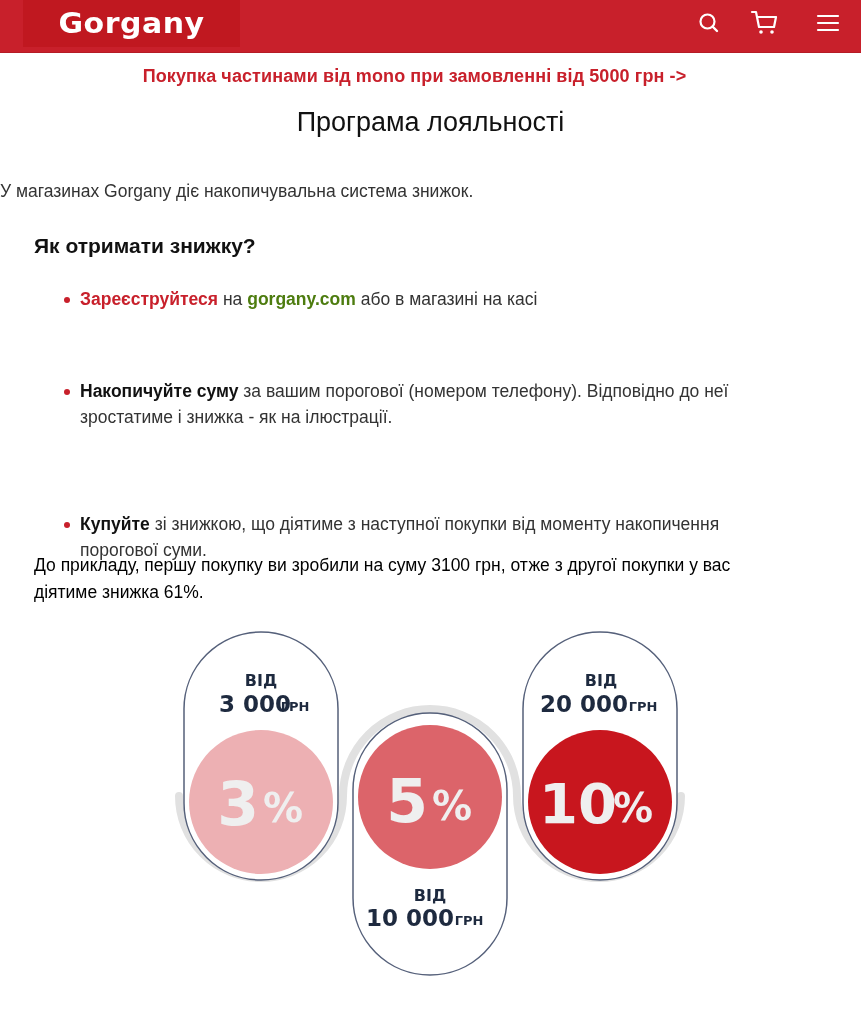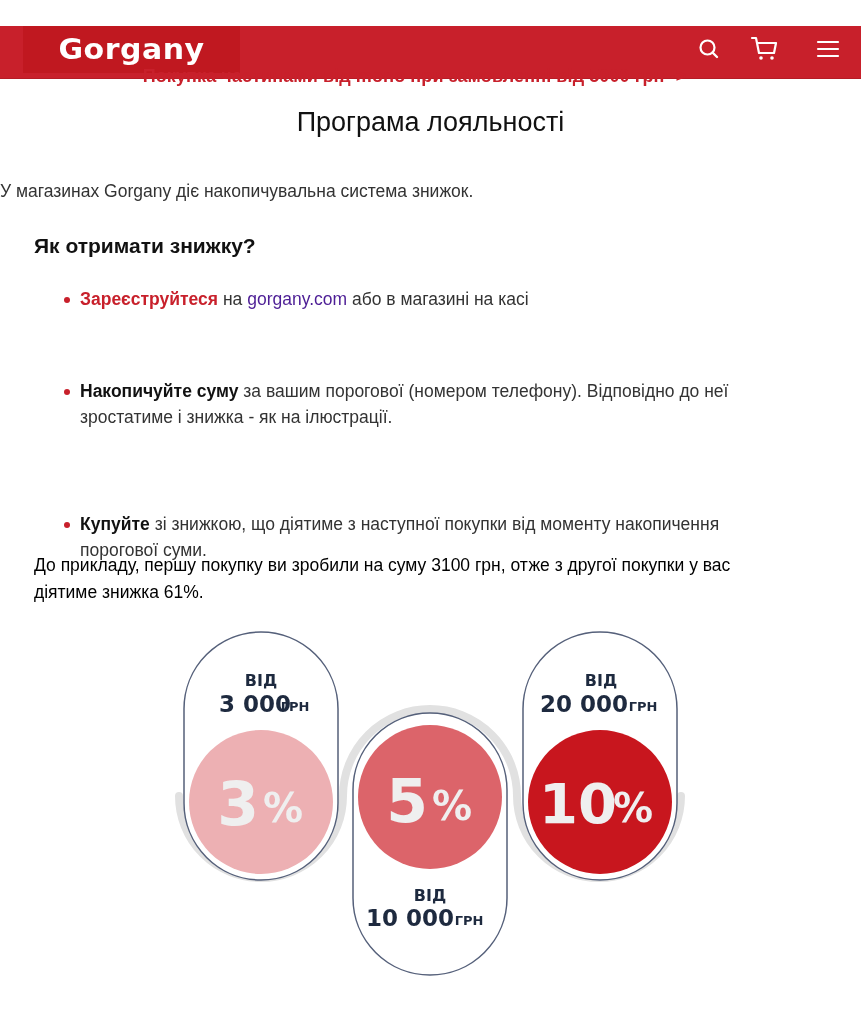"Gorgany" .header { margin-top: 26px -> none }
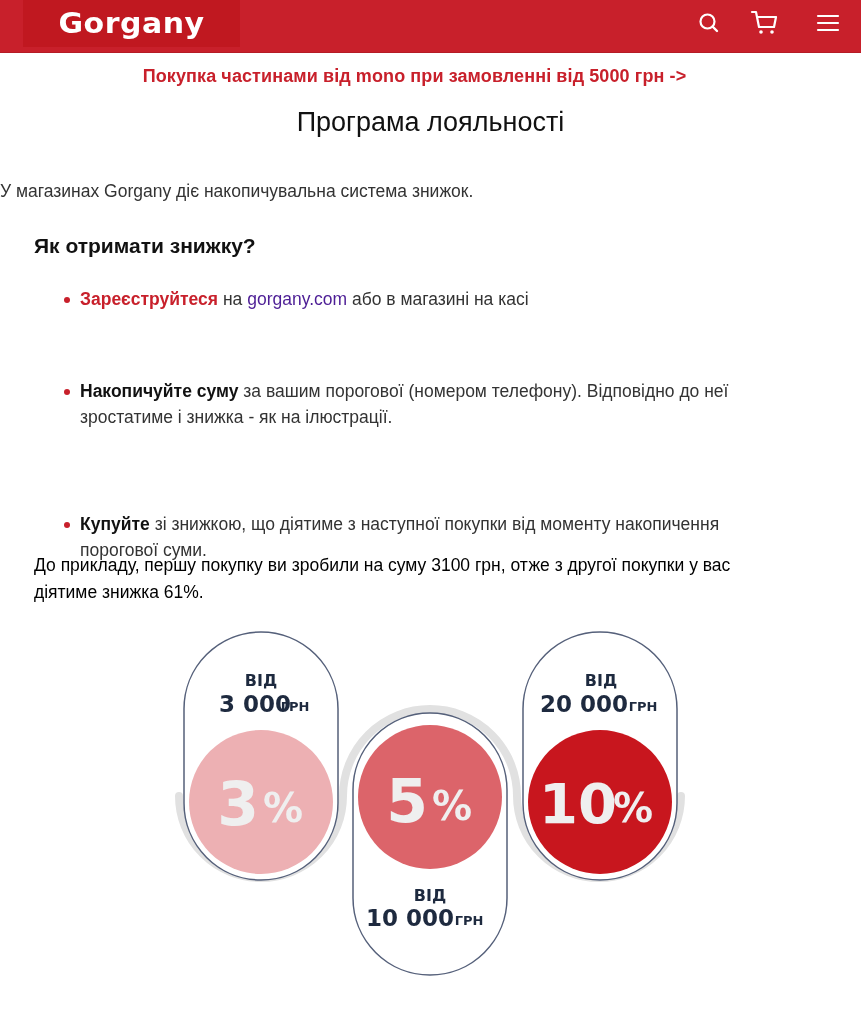"gorgany.com" .bullets li .link { color: #4c1d95 -> #4d7c0f; font-weight: normal -> bold }
